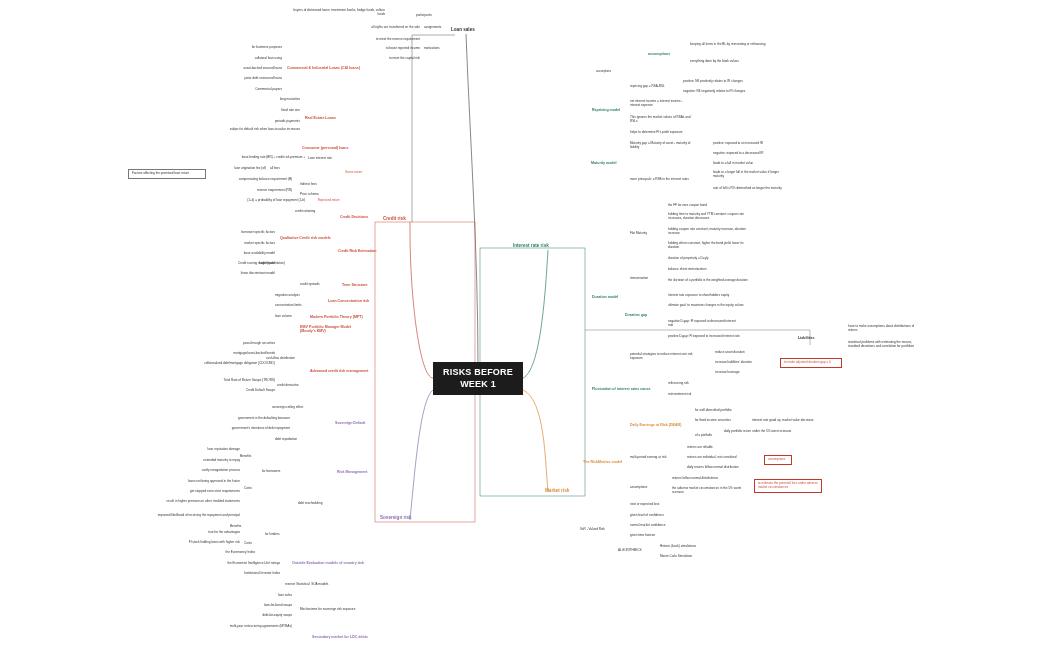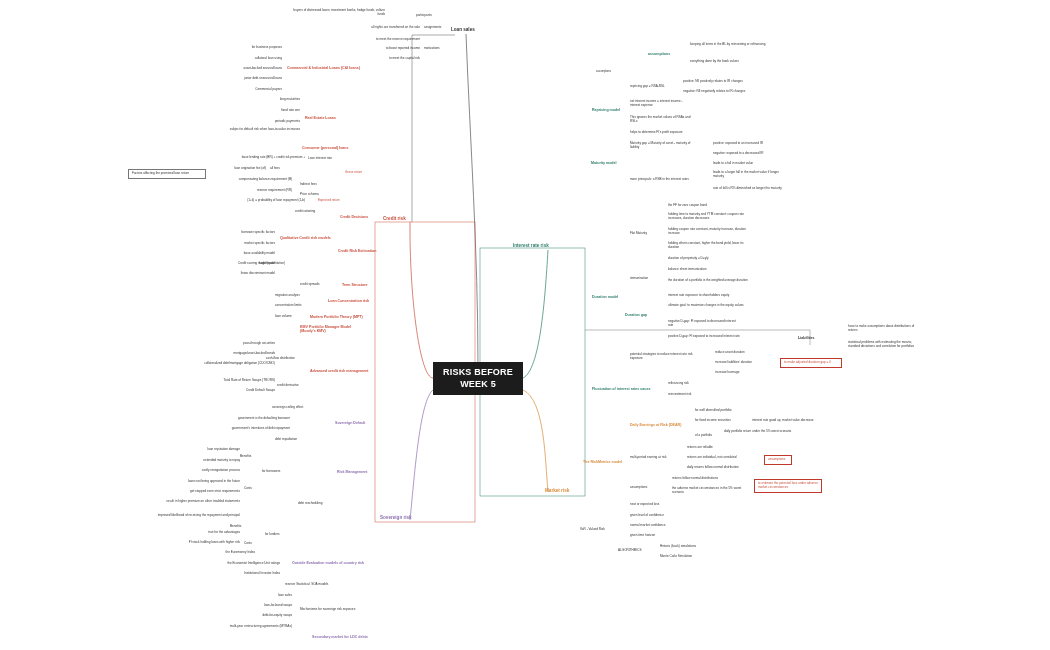"RISKS BEFORE WEEK 5" span { text: 5 -> 1 }
